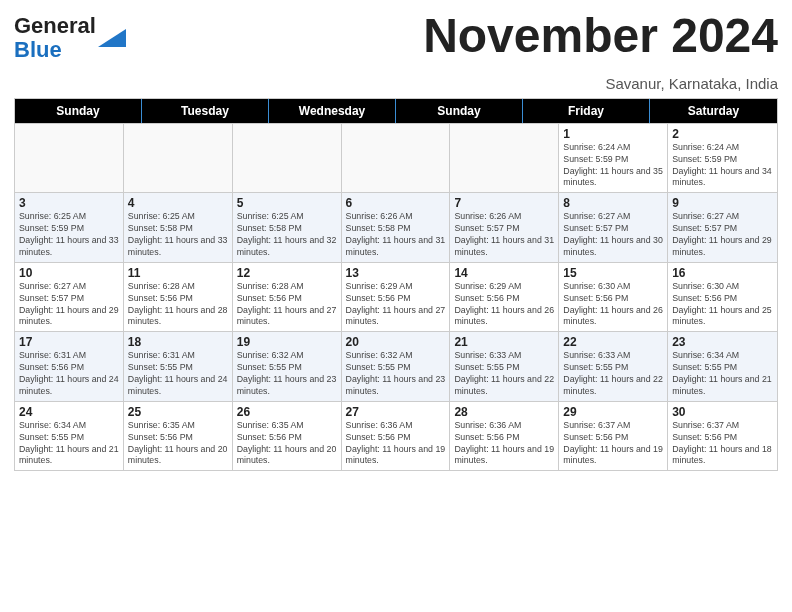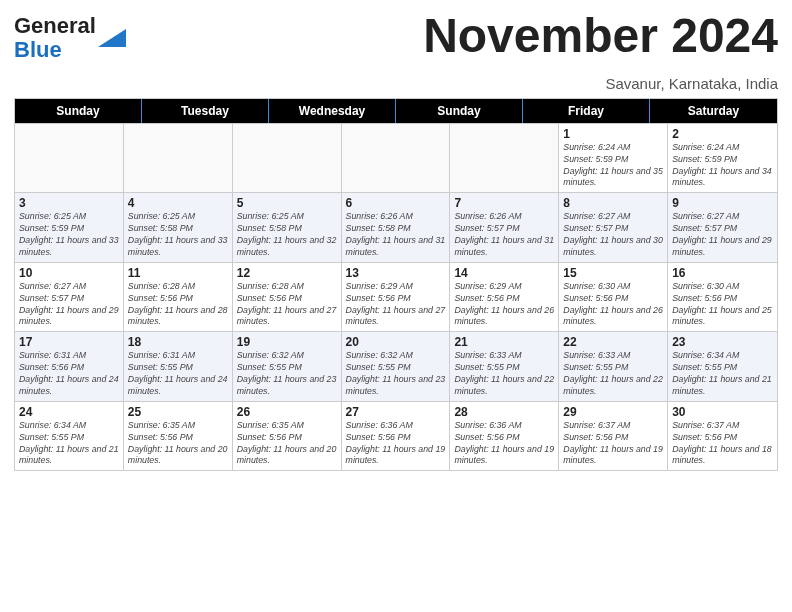"Sunrise: 6:24 AM" .day-info { font-style: italic -> none }
